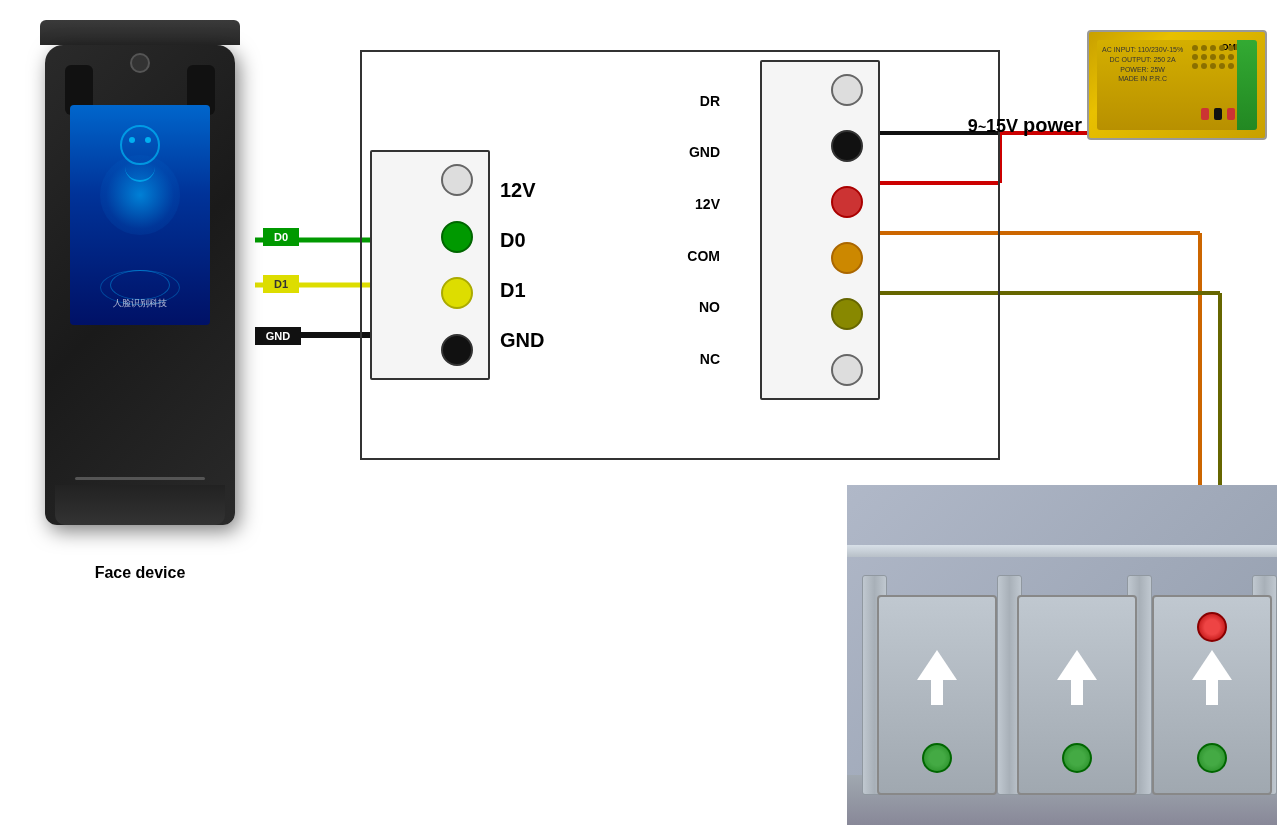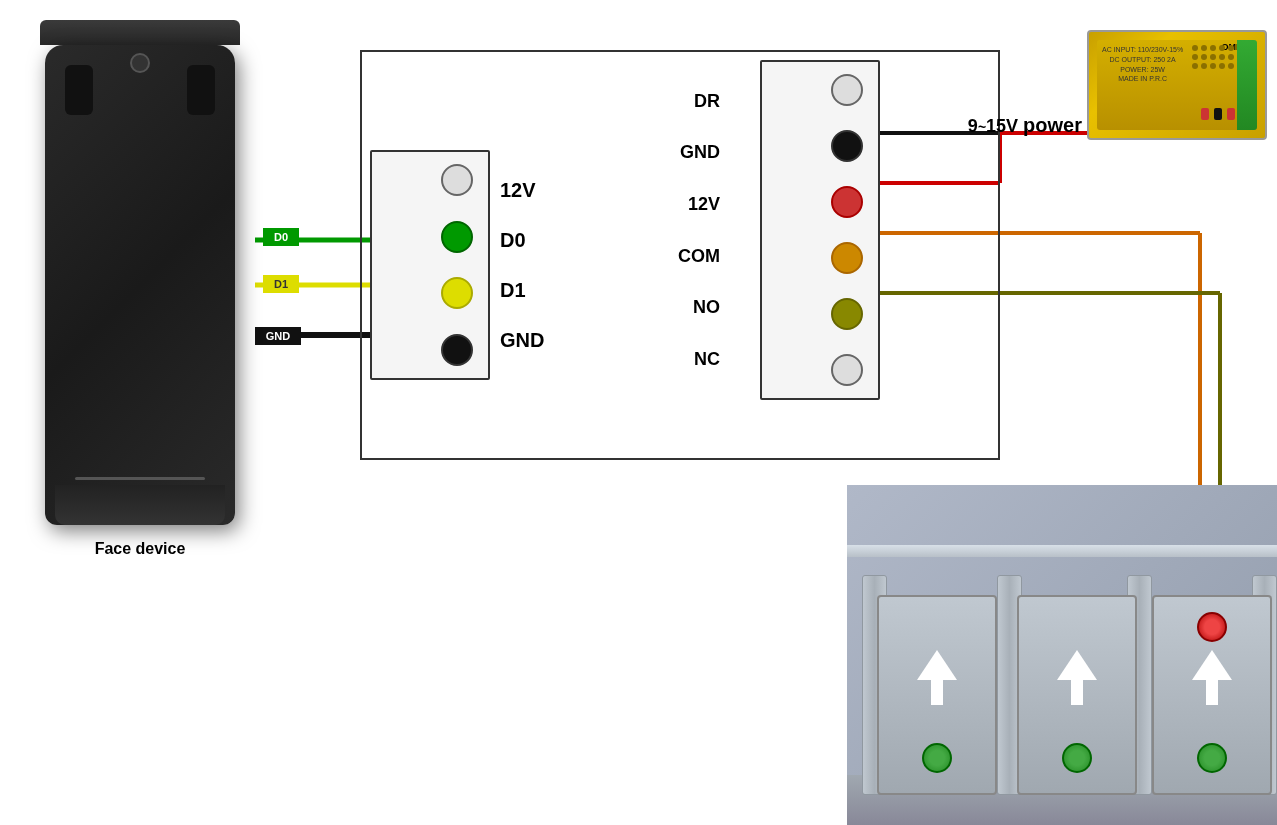"DR" .connector-label-right { font-size: 18px -> 14px }
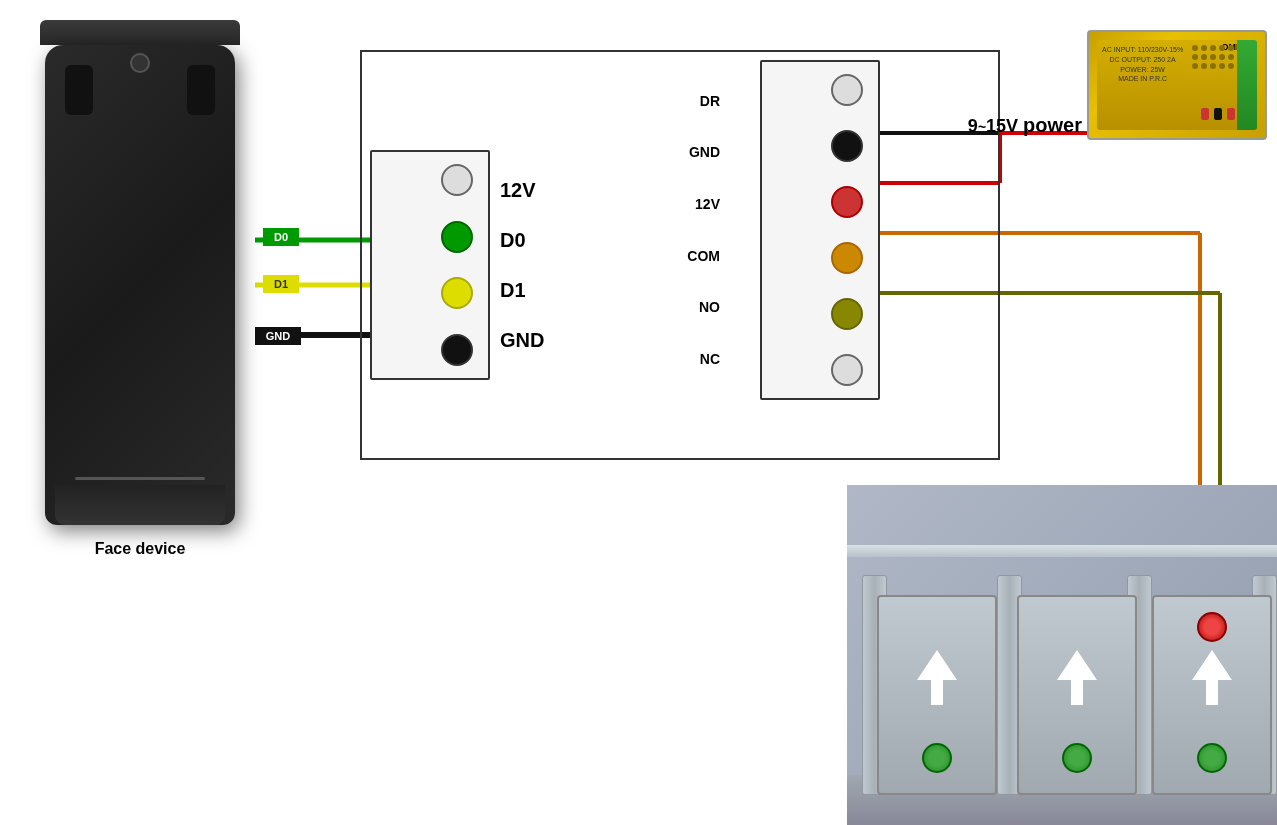"人脸识别科技" div.device-screen { html: none -> <div> <div></div> <div> <div> <div></div> <div></div> </div> <div></div> </div> <div></div> <div></div> <div>人脸识别科技</div> </div> }
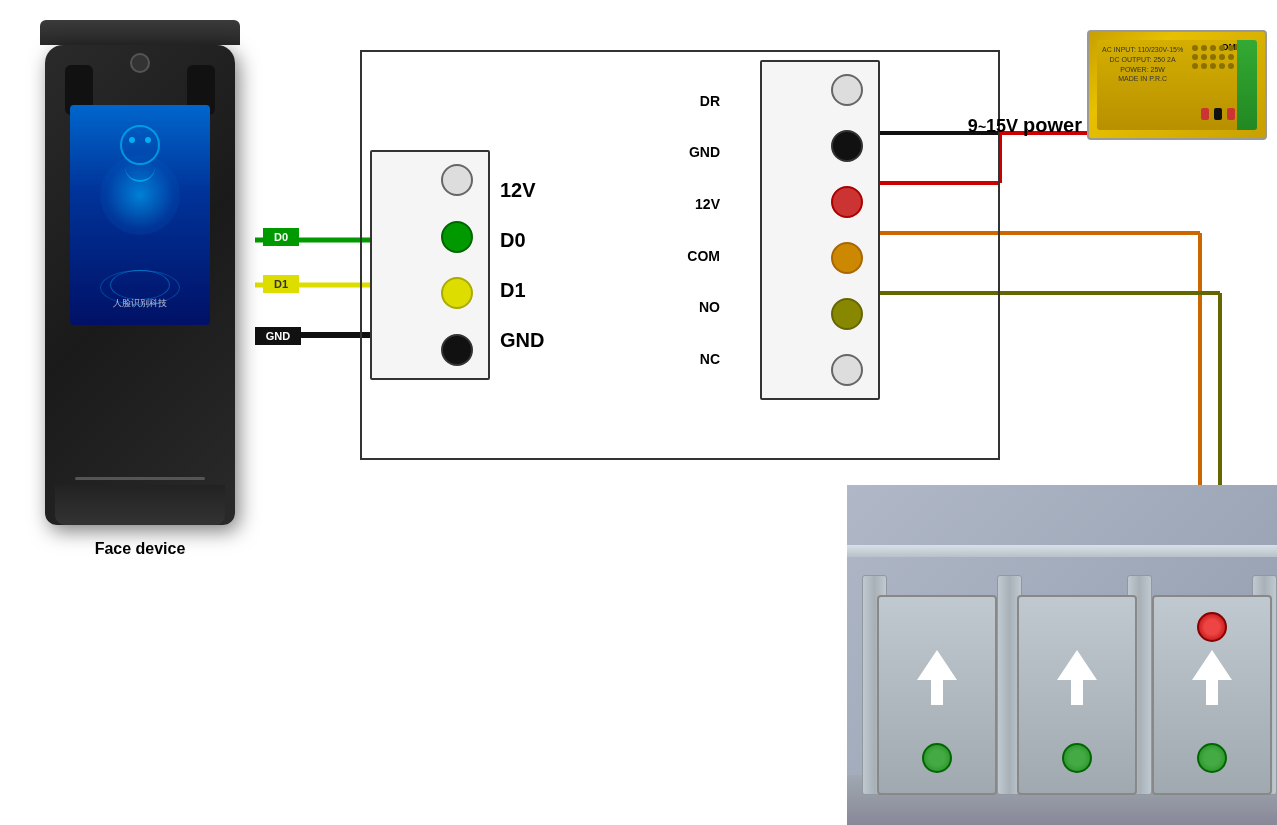"Face device" .face-device-label { margin-top: 0 -> 24px }
